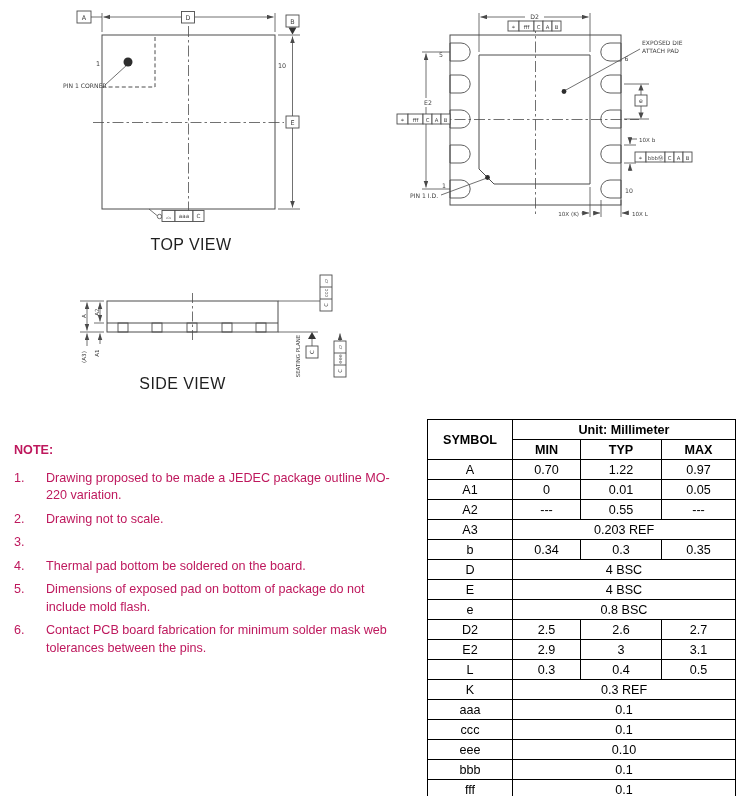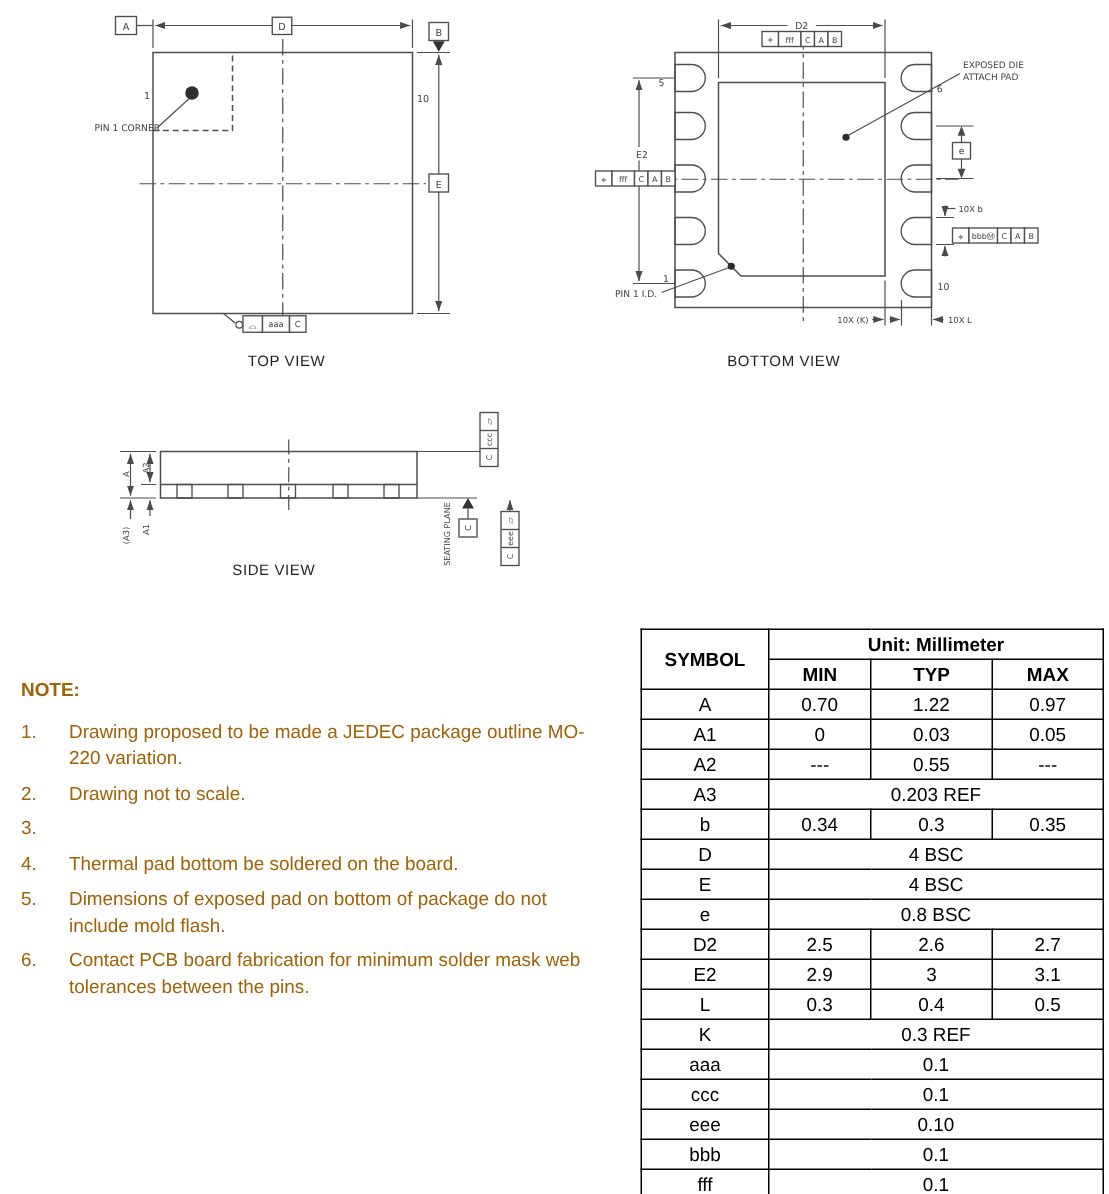"TOP VIEW" .view-title { font-size: 10px -> 16px }
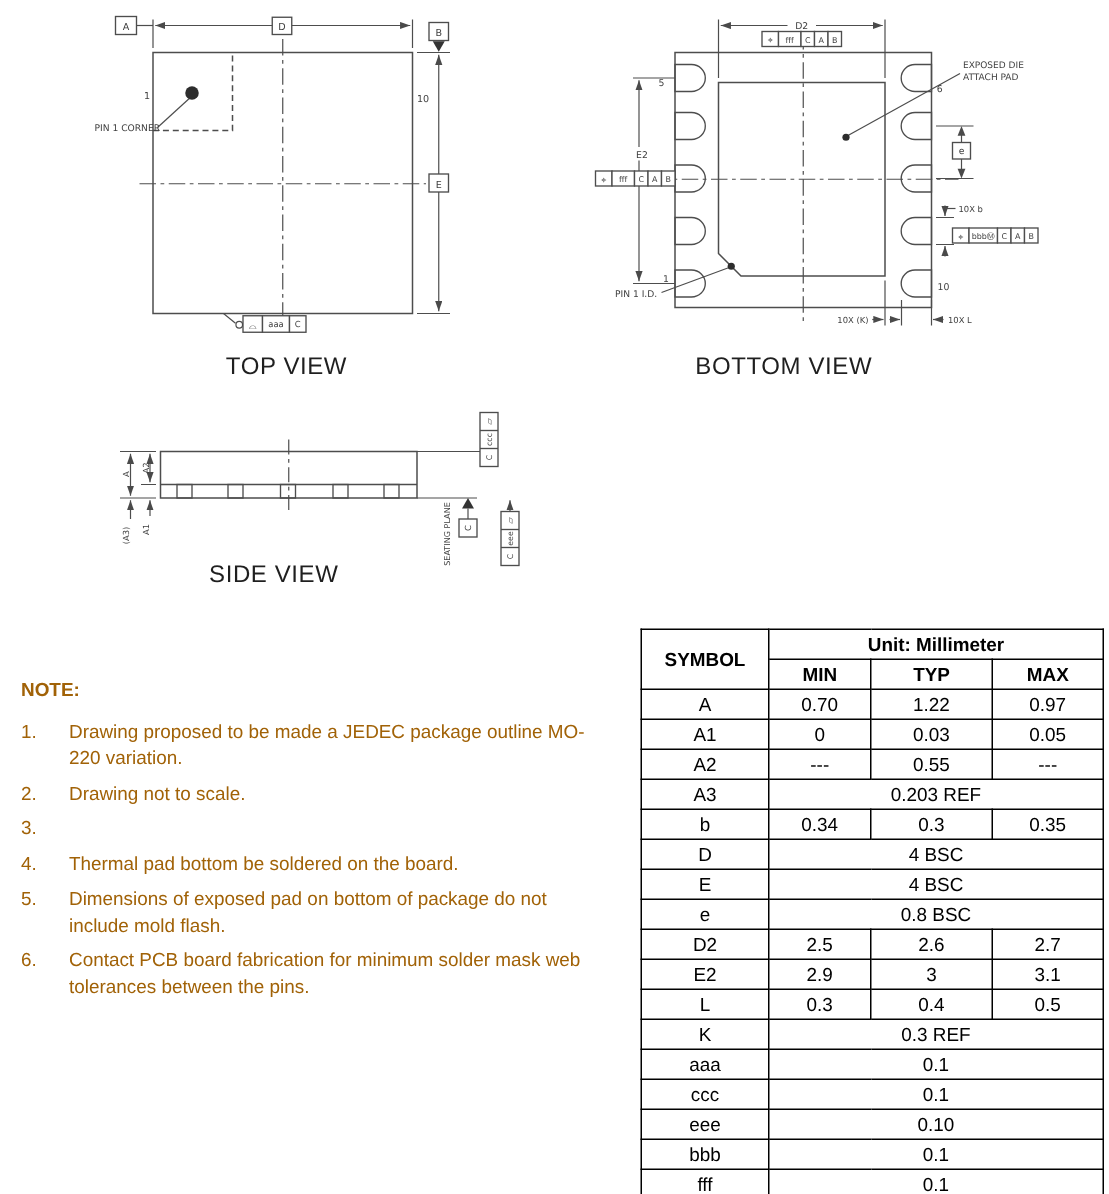"BOTTOM VIEW" div.view-title { html: <div>BOTTOM VIEW</div> -> none }
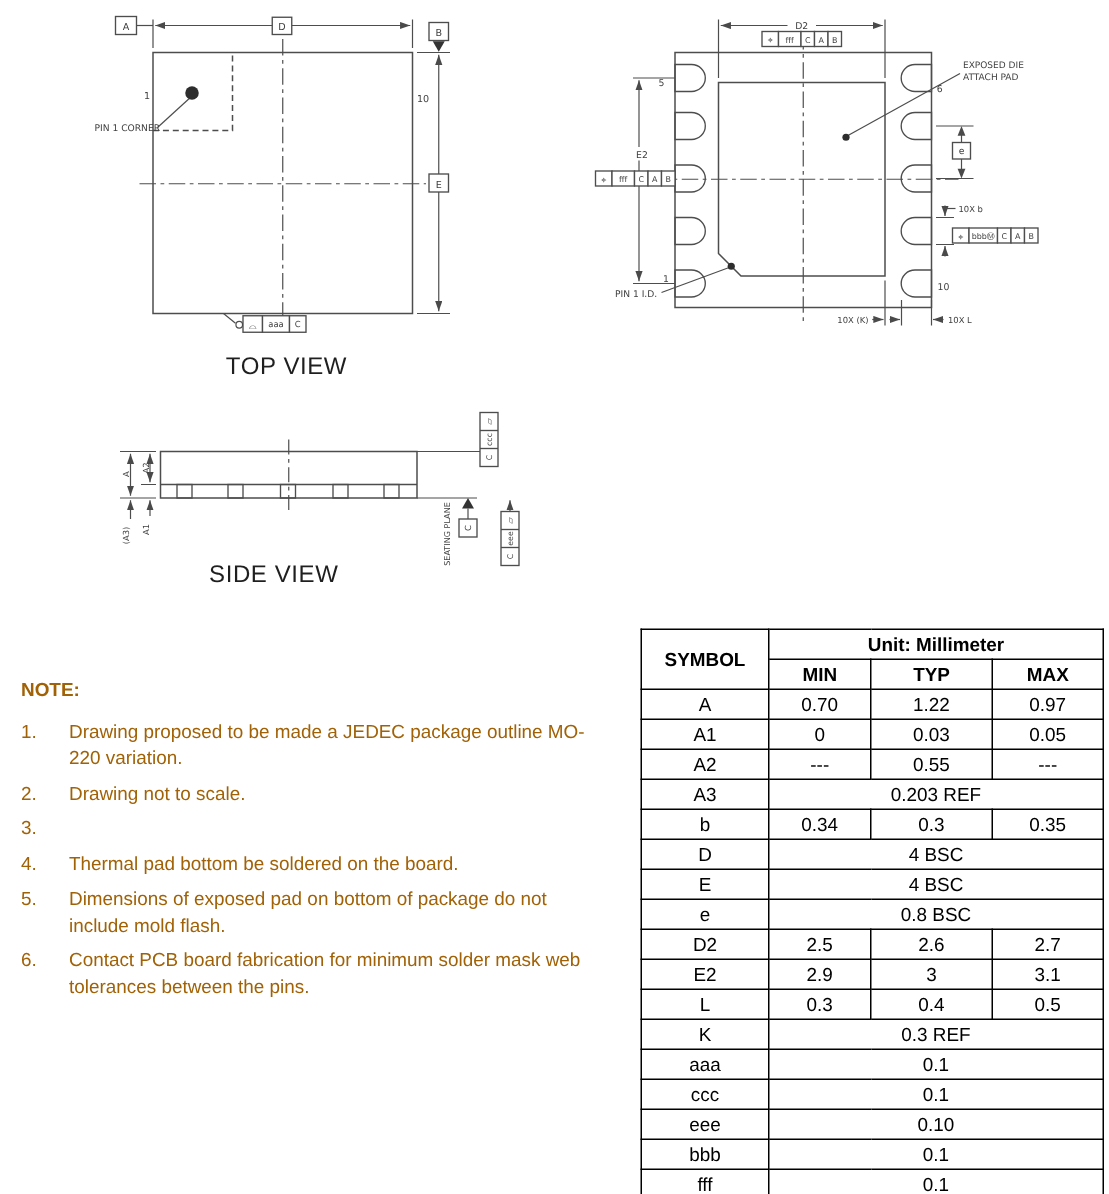"NOTE:" .notes { color: #a16207 -> #be185d; top: 452px -> 442px }
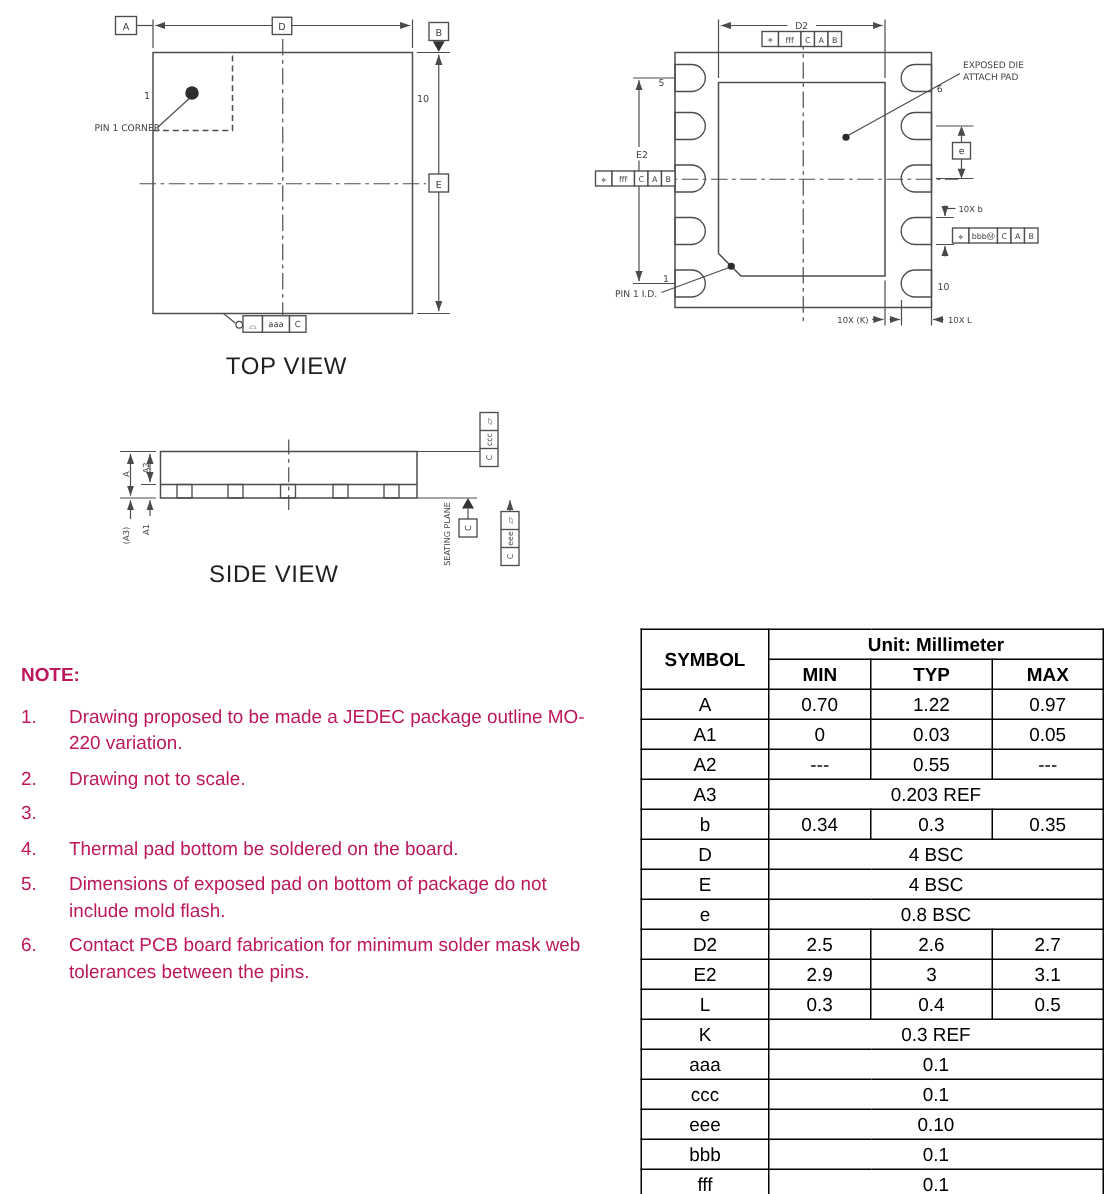"0.03" td { text: 0.03 -> 0.01 }
